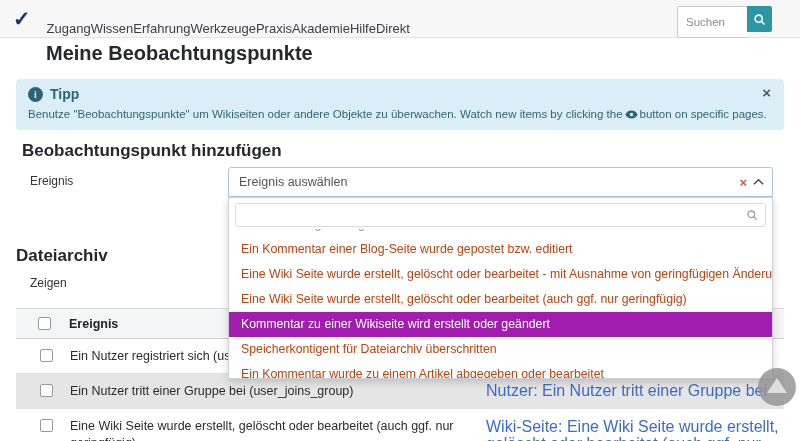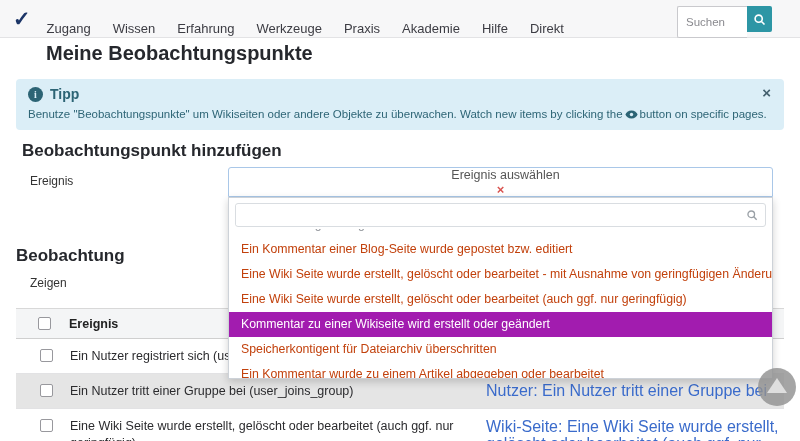"Zugang" .nav-items { gap: 22px -> none }
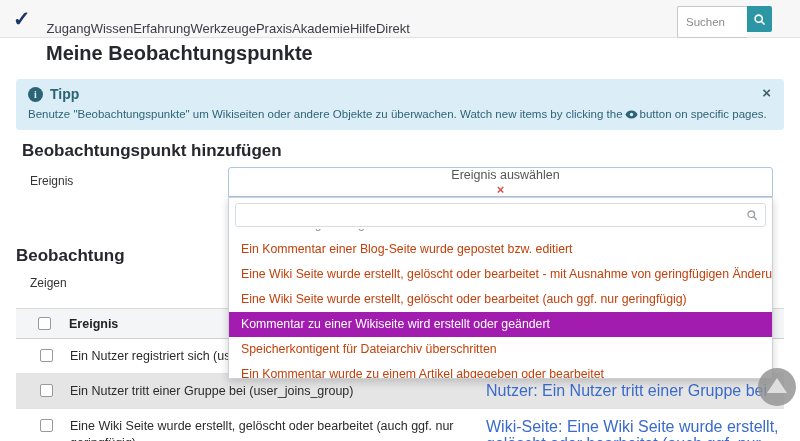"Ereignis auswählen" .select-ctl { flex-direction: column -> none }
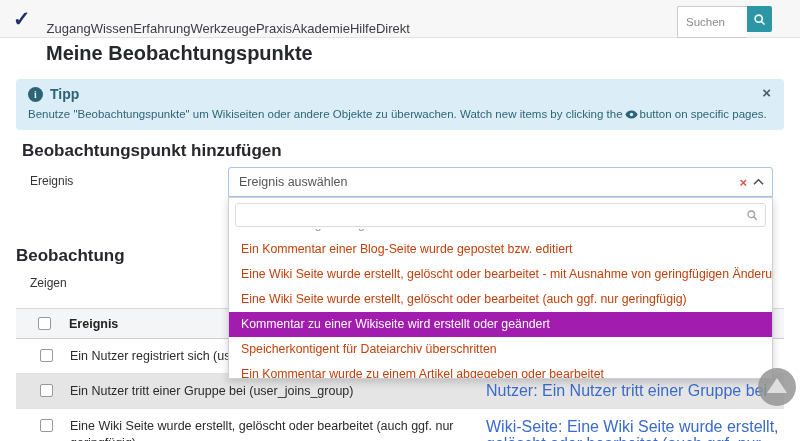"Beobachtung" div.section-h { text: Beobachtung -> Dateiarchiv }
